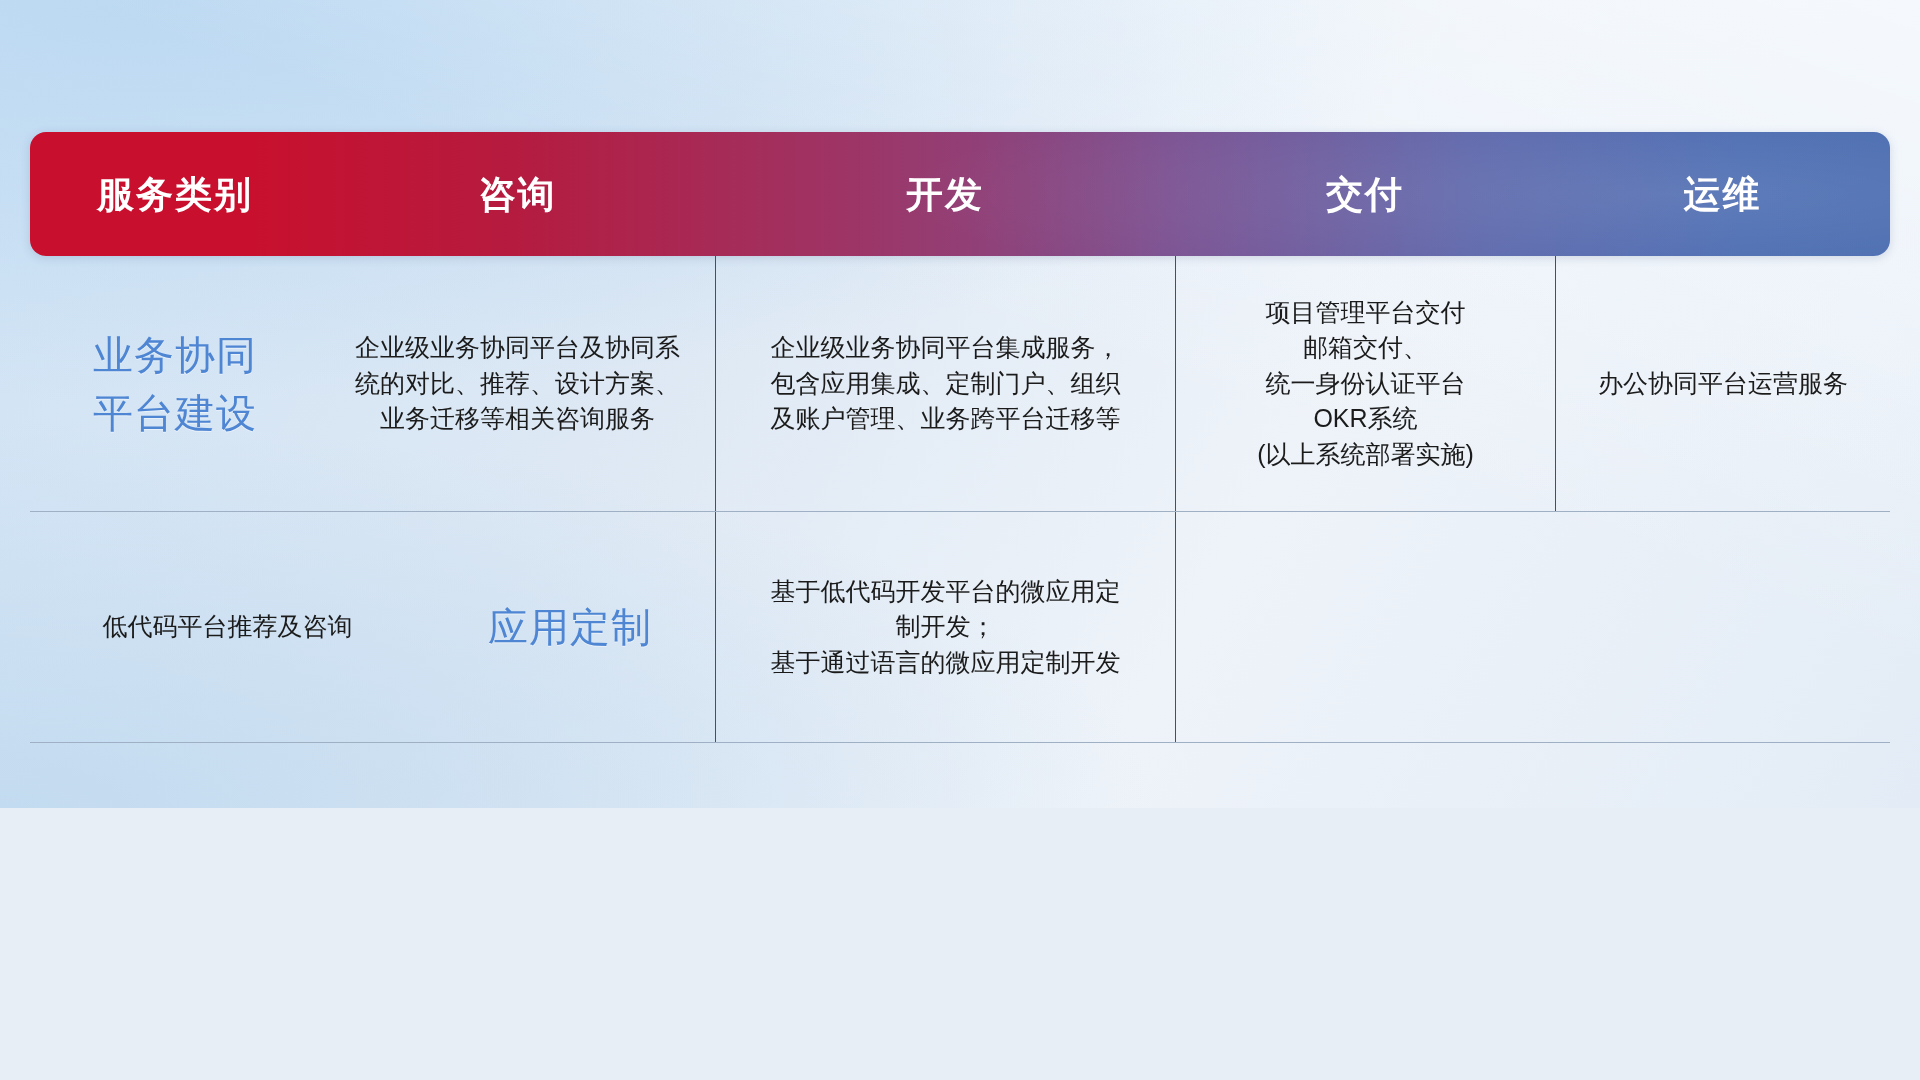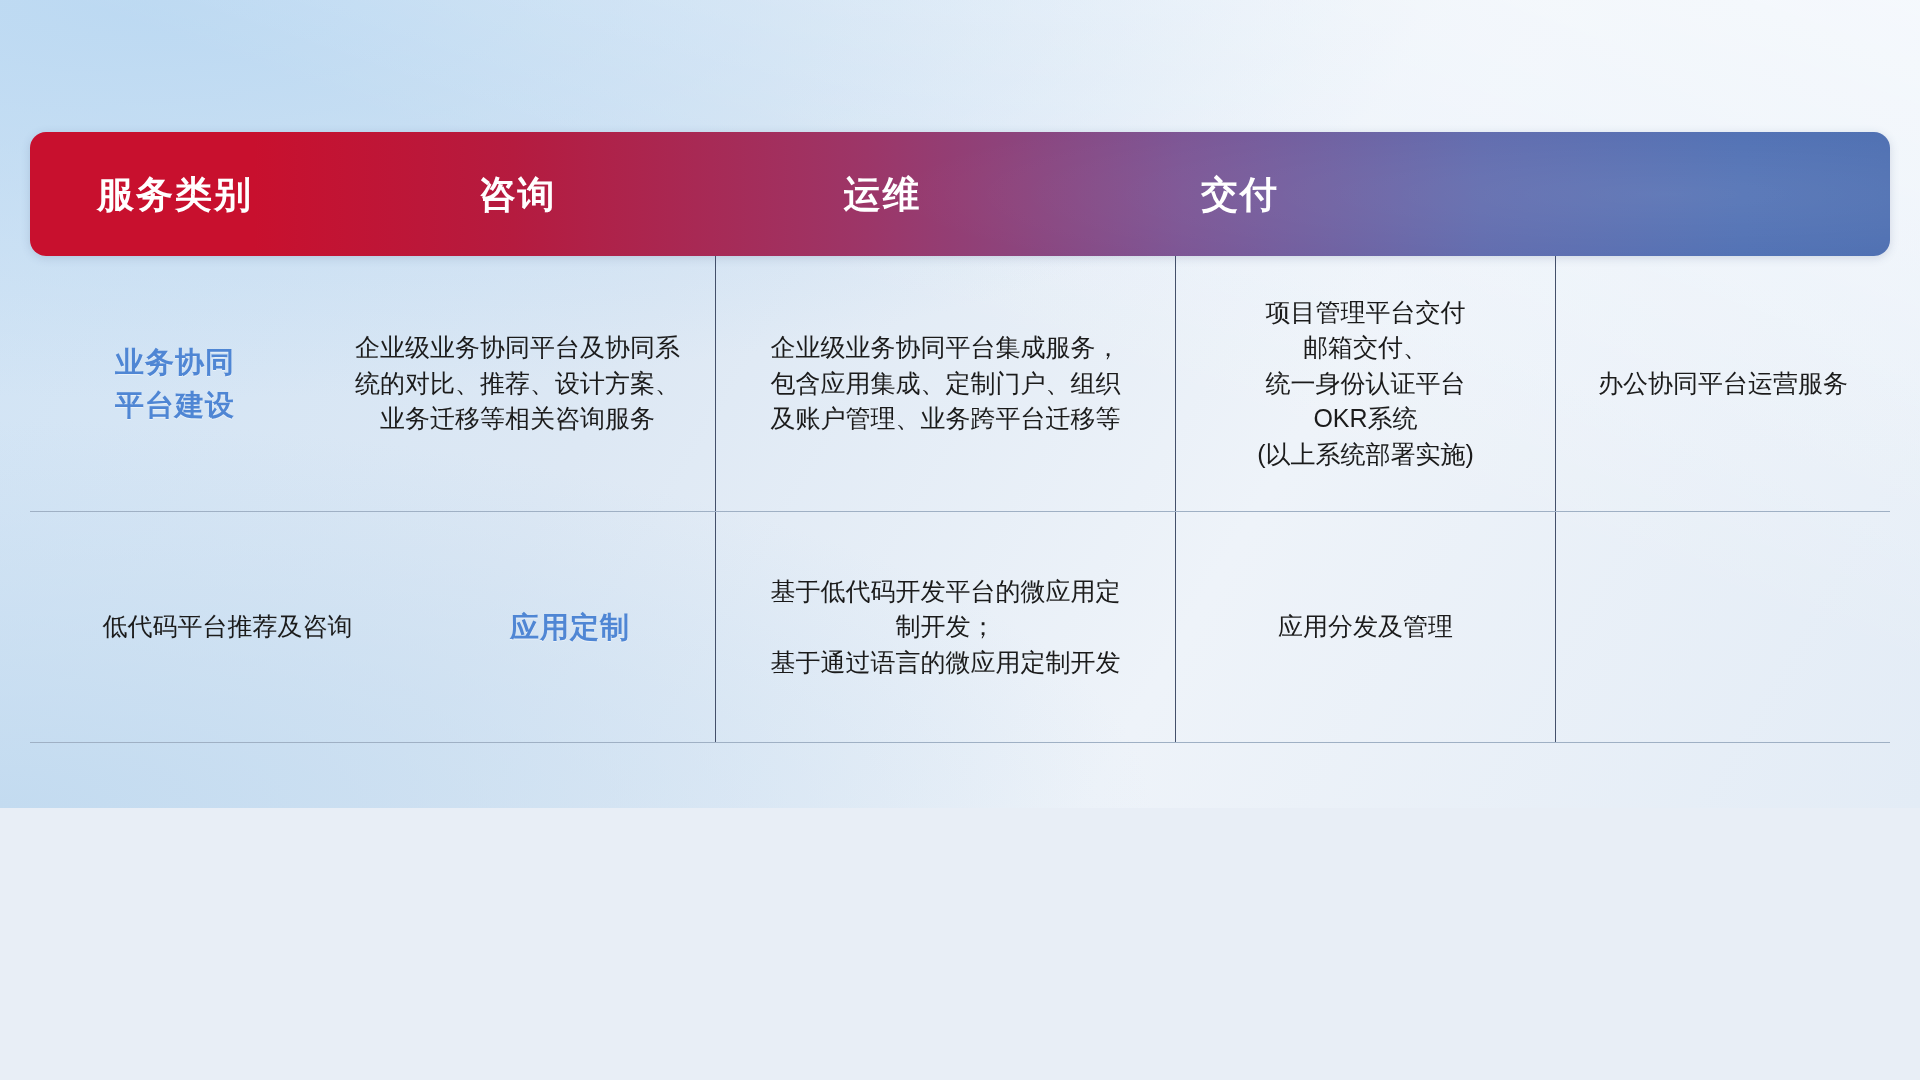"开发" div.th { html: none -> <div>开发</div> }
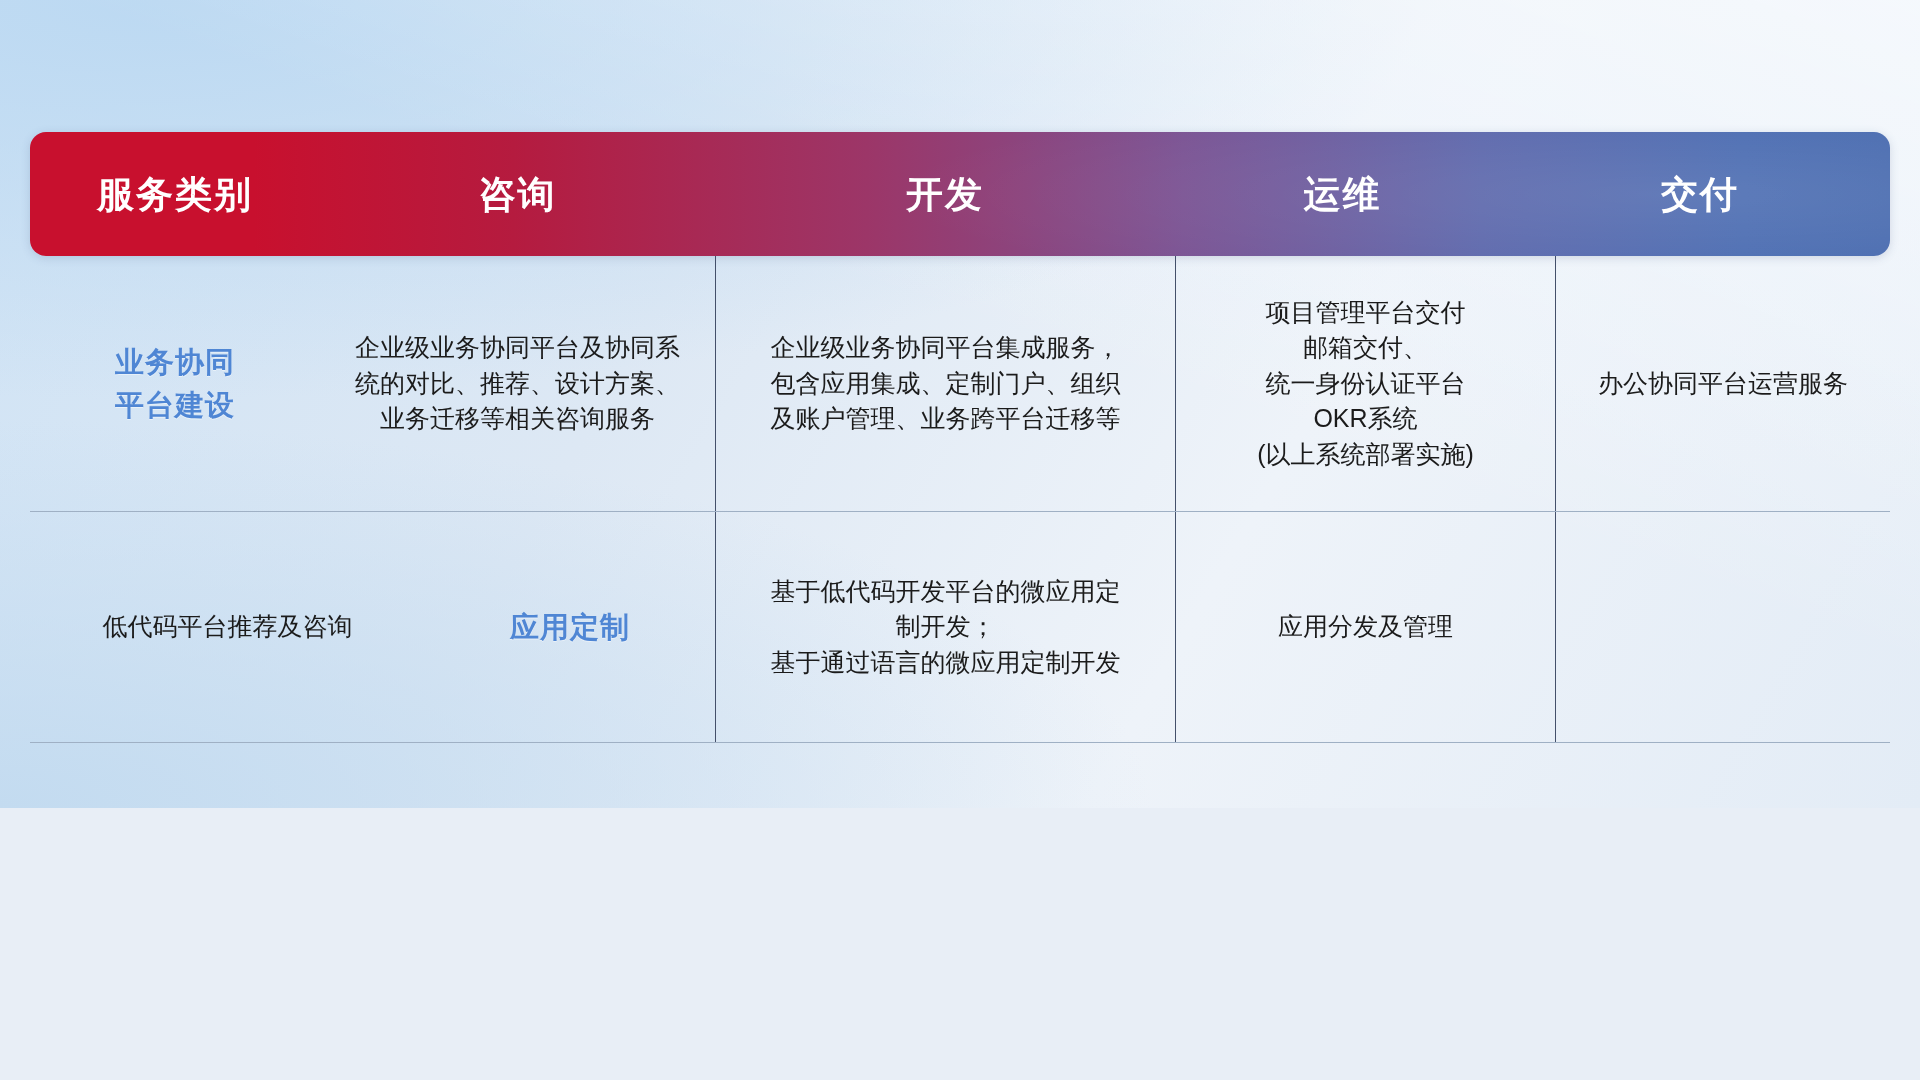"运维" div.th { order: before "交付" -> after "交付" }
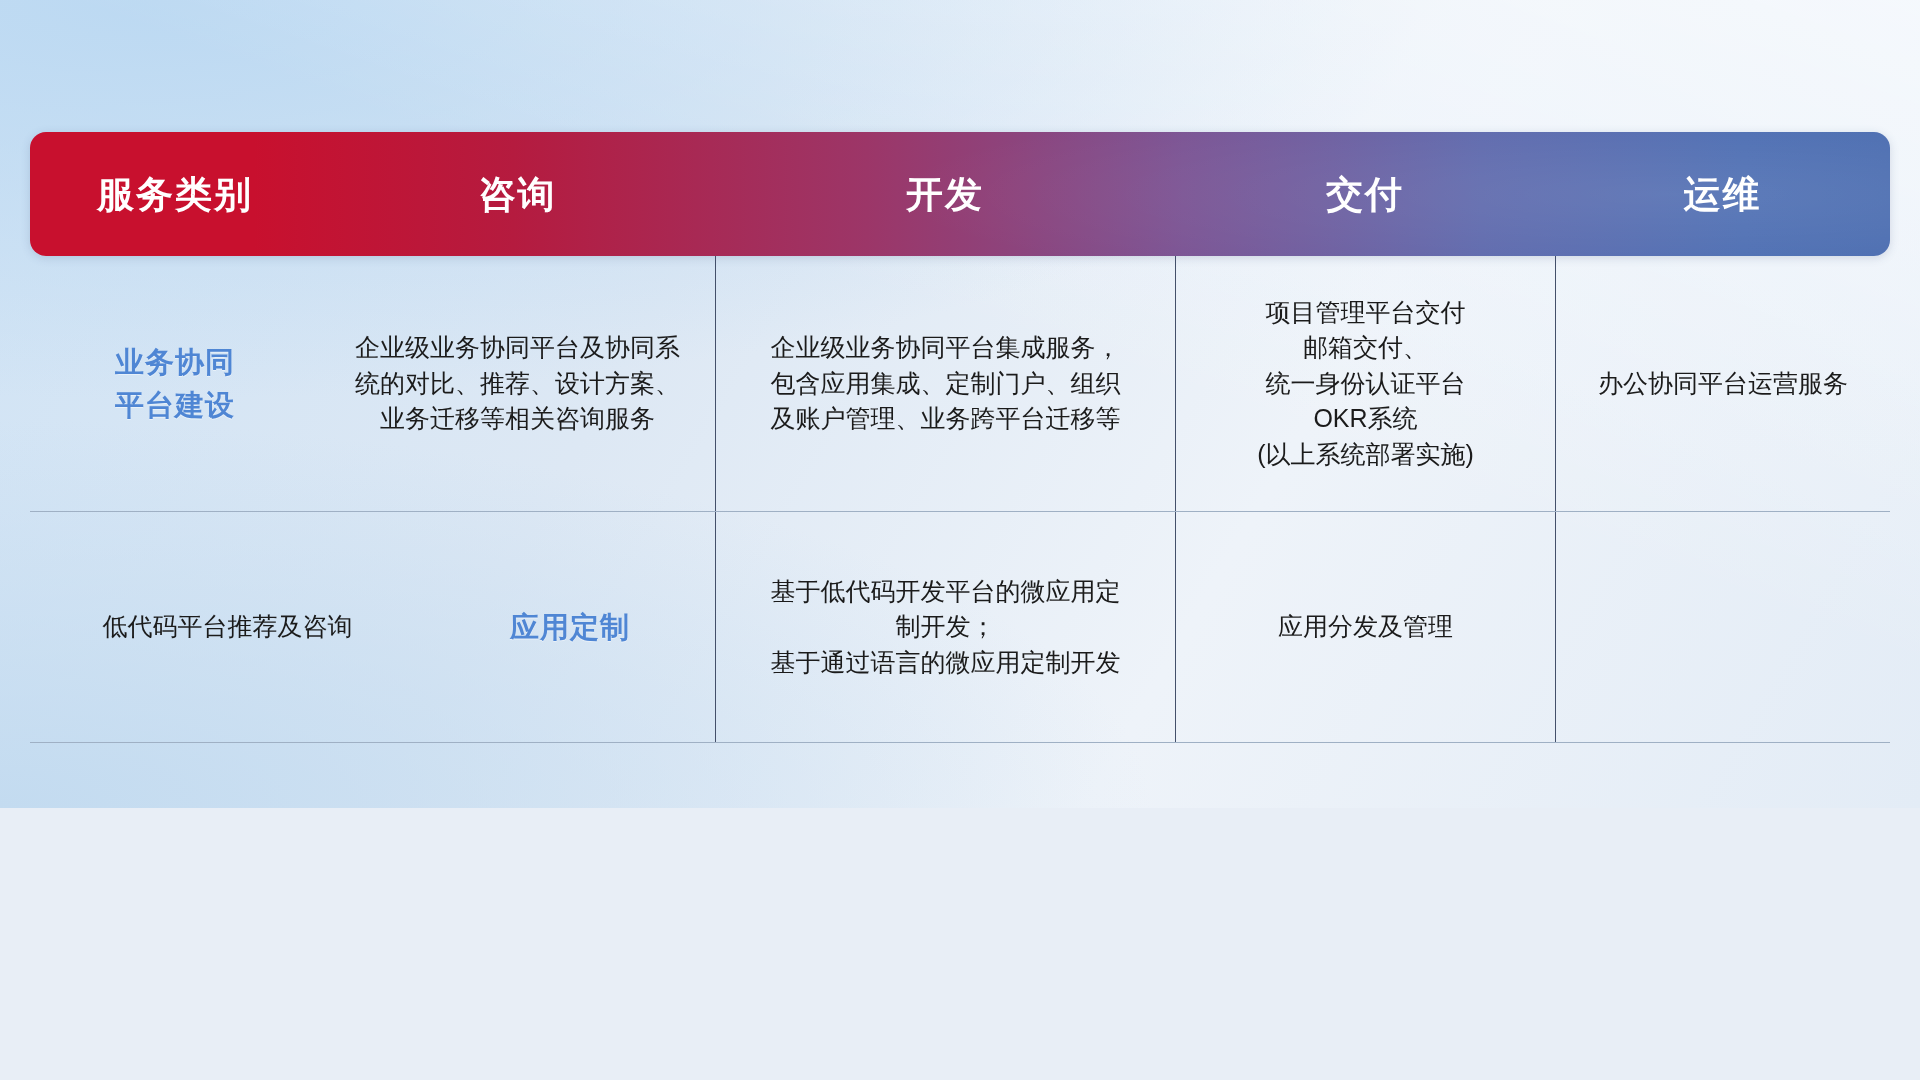"业务协同" .td.label { font-size: 29px -> 40px; font-weight: 700 -> 400 }
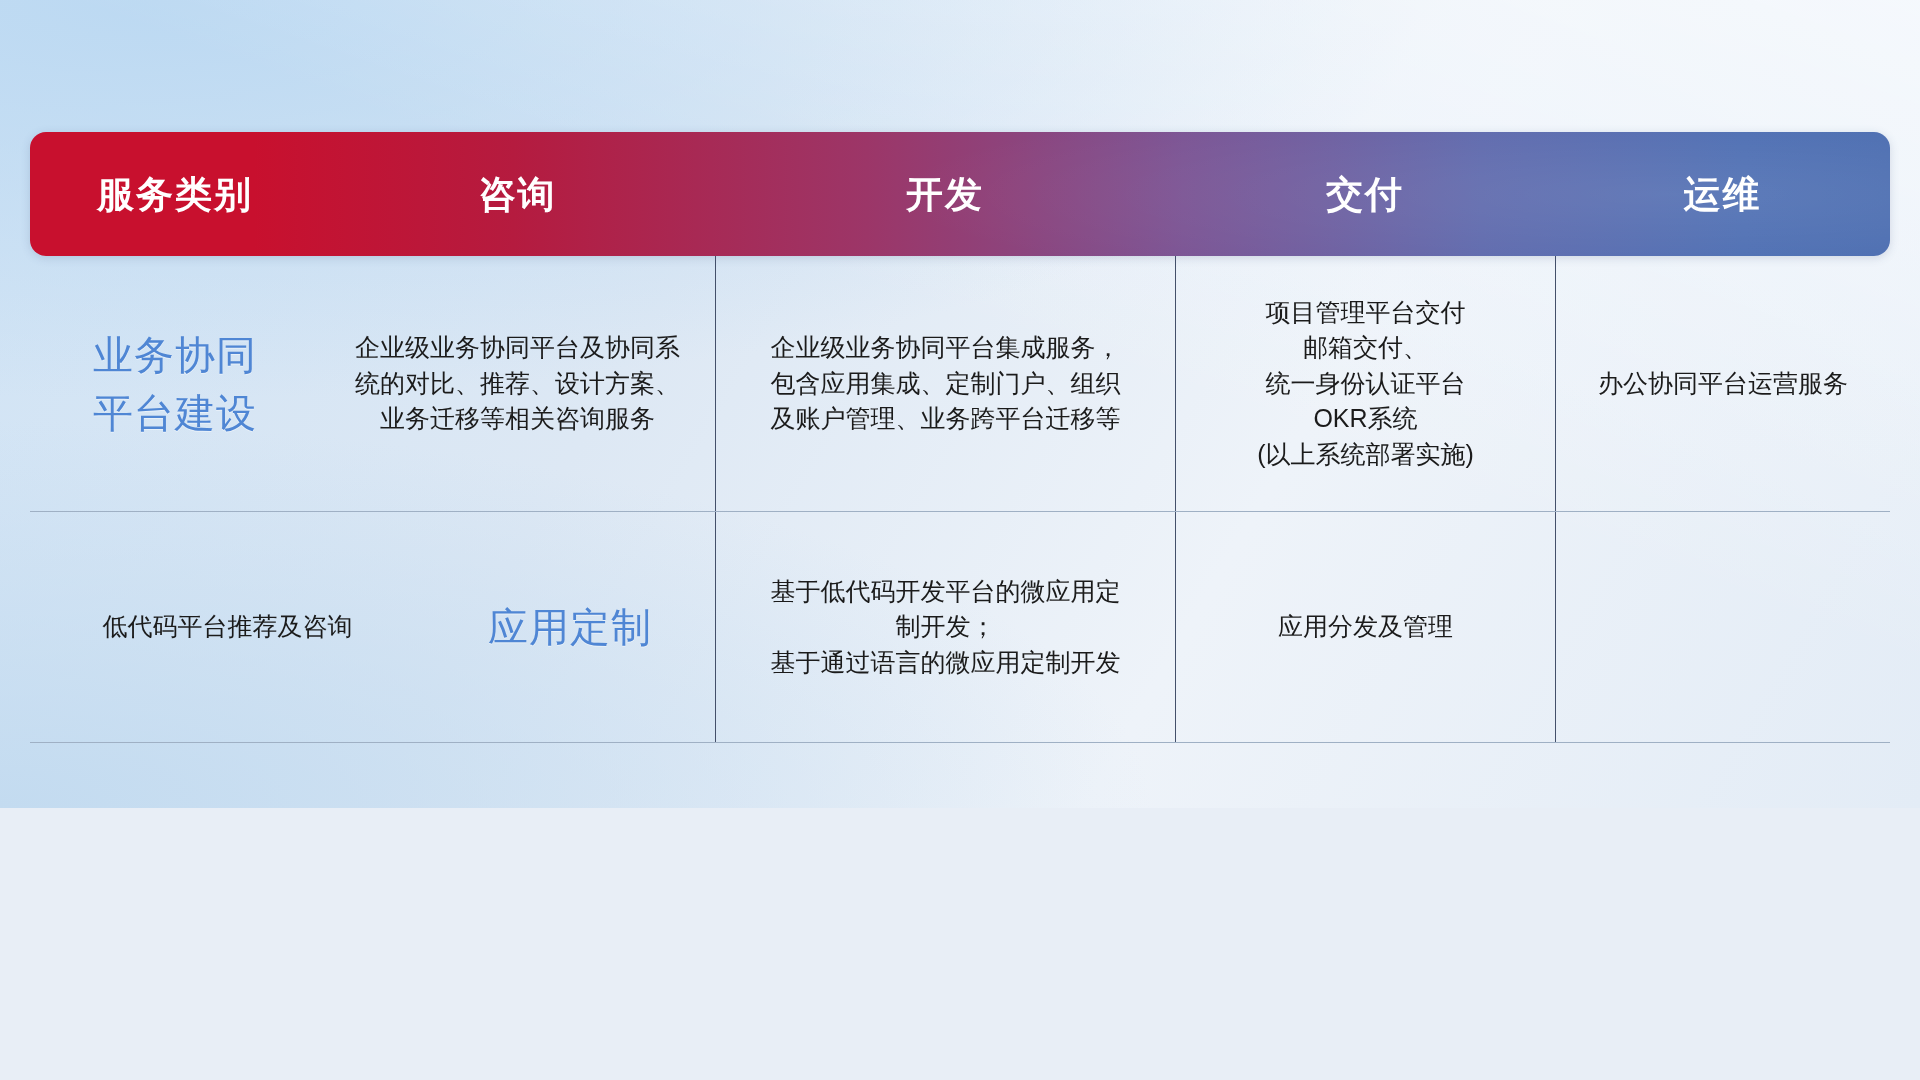"应用分发及管理" div.td { html: <div>应用分发及管理</div> -> none }
